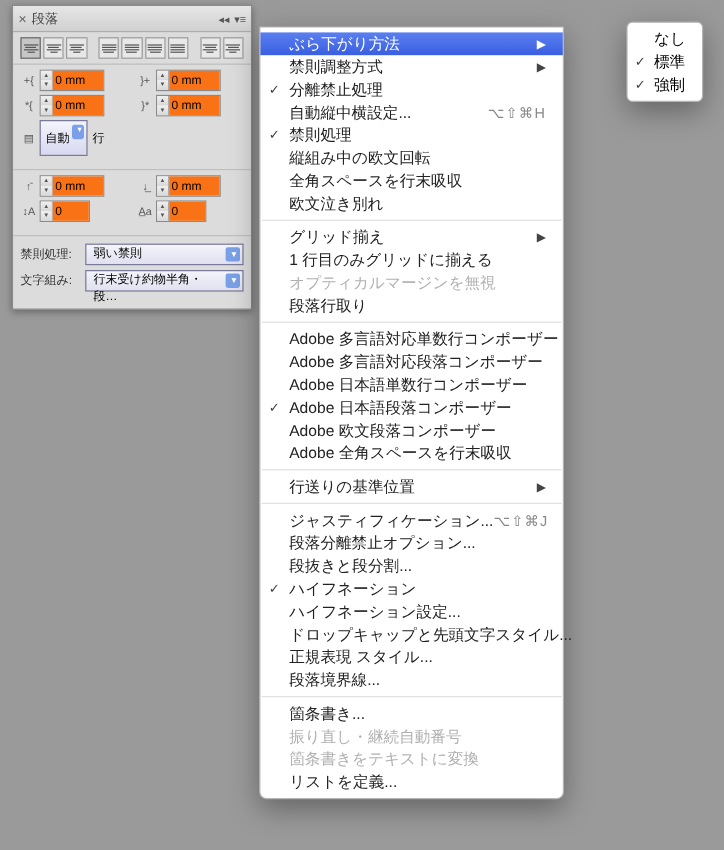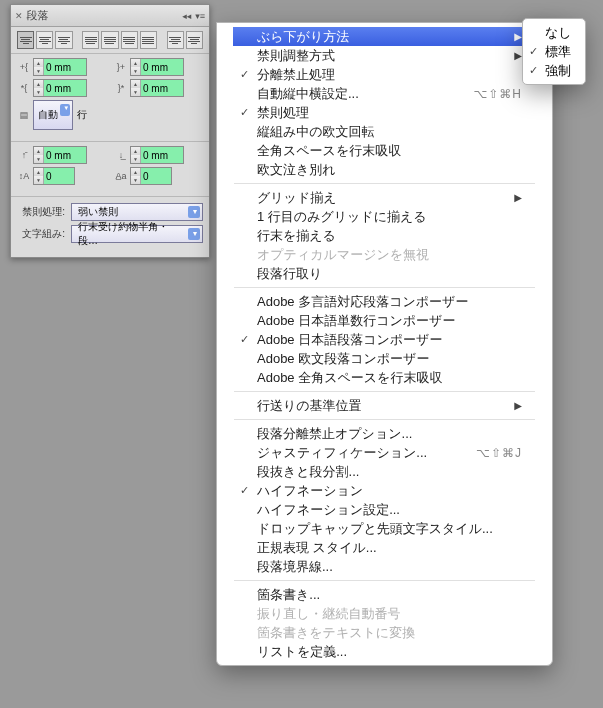"ぶら下がり方法" .menu { padding: 4px 16px -> 4px 0; width: 337px -> 254px }
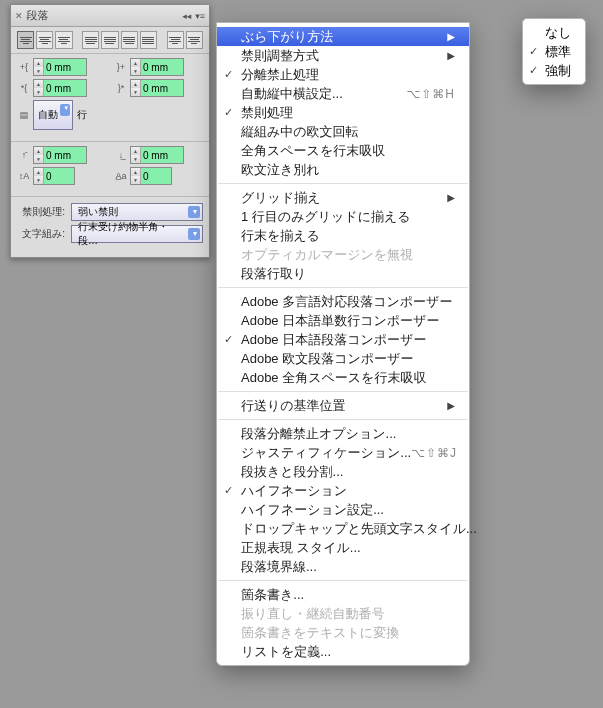"0 mm" .spin-input { background: #86efac -> #f97316 }
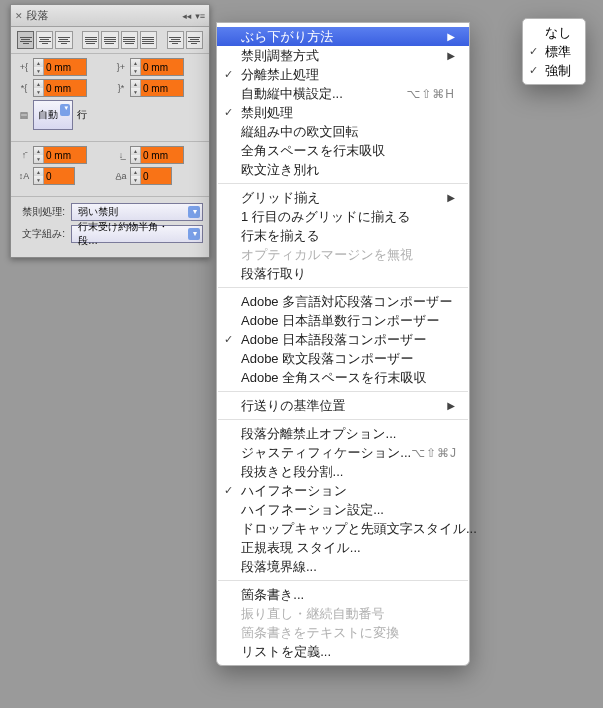"禁則処理:" .opt-label { text-align: right -> left }
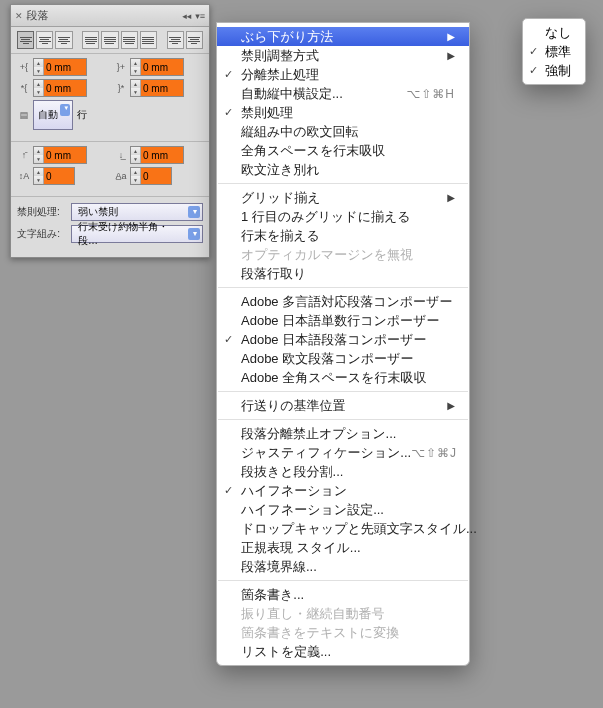"弱い禁則" .dropdown-wide { align-items: center -> flex-start }
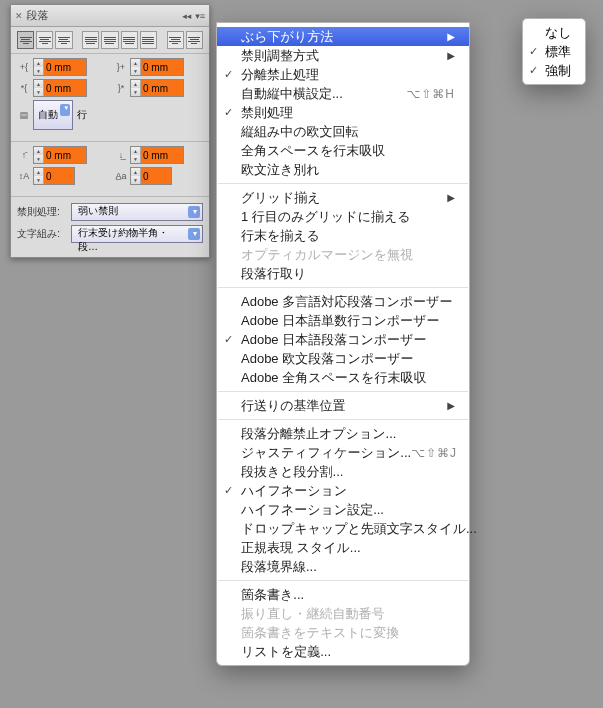"行末を揃える" div.mi { html: <div> <span>行末を揃える</span> </div> -> none }
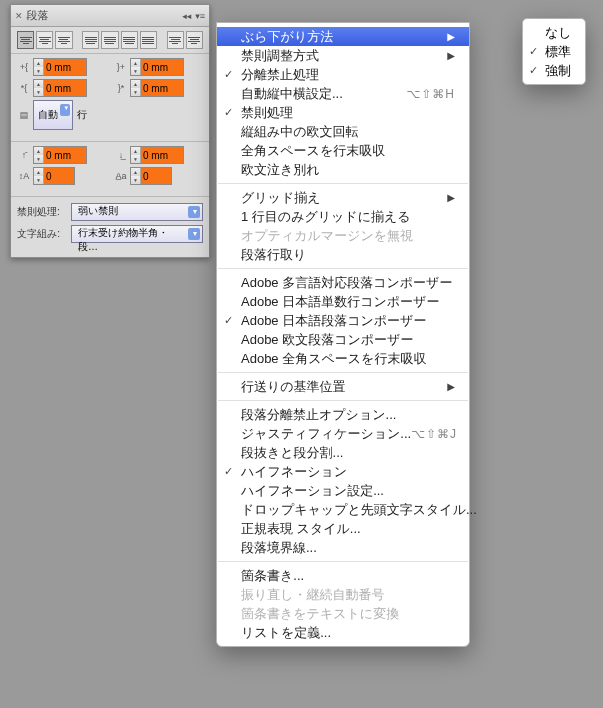"Adobe 多言語対応単数行コンポーザー" div.mi { html: none -> <div> <span>Adobe 多言語対応単数行コンポーザー</span> </div> }
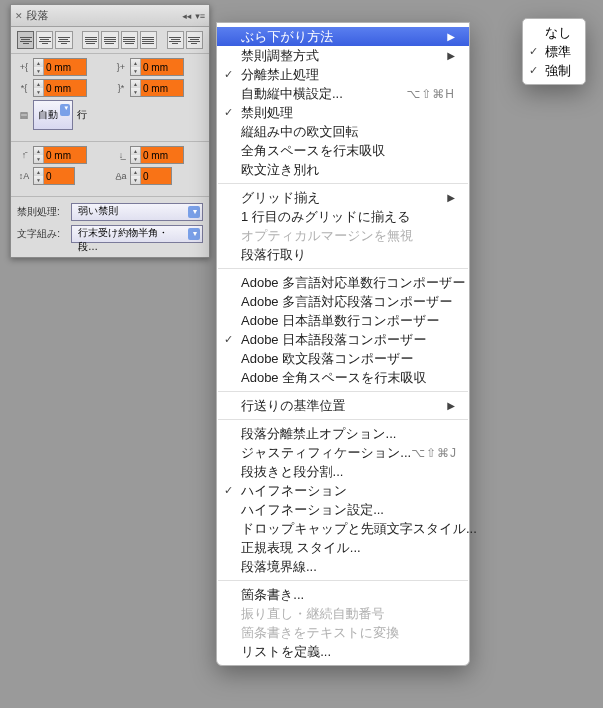"段落分離禁止オプション..." div.mi { order: before "ジャスティフィケーション..." -> after "ジャスティフィケーション..." }
